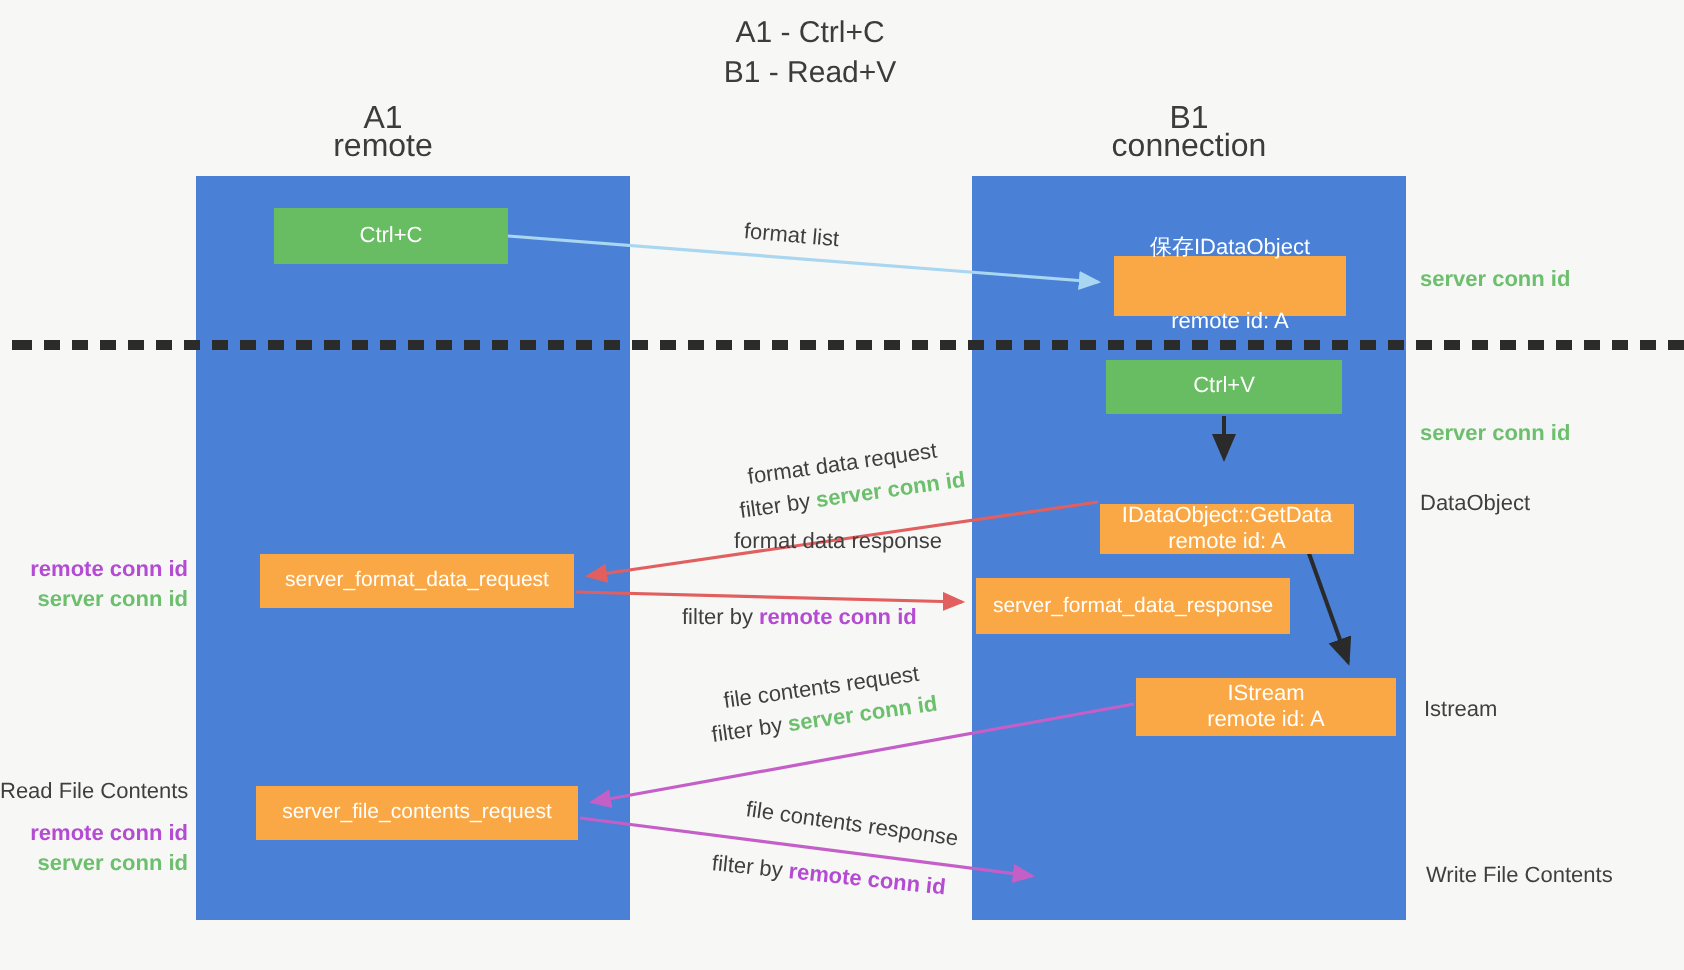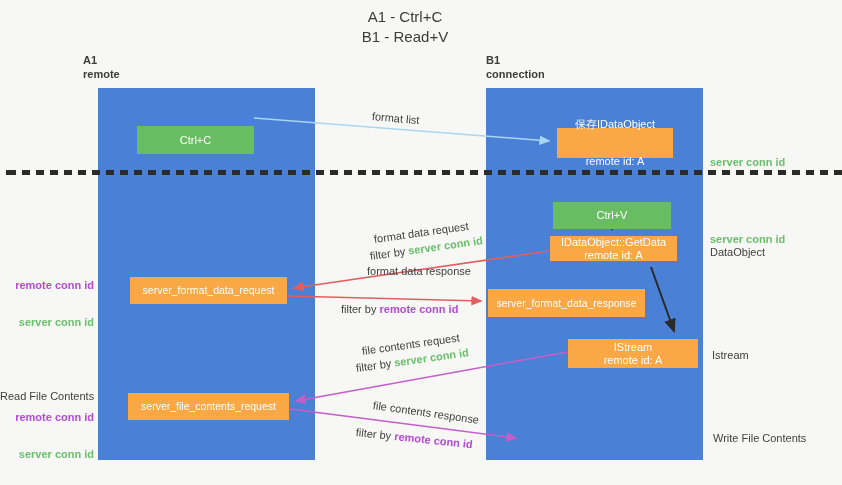"A1" .lane-header { font-size: 11px -> 16px; font-weight: bold -> none; text-align: none -> center }
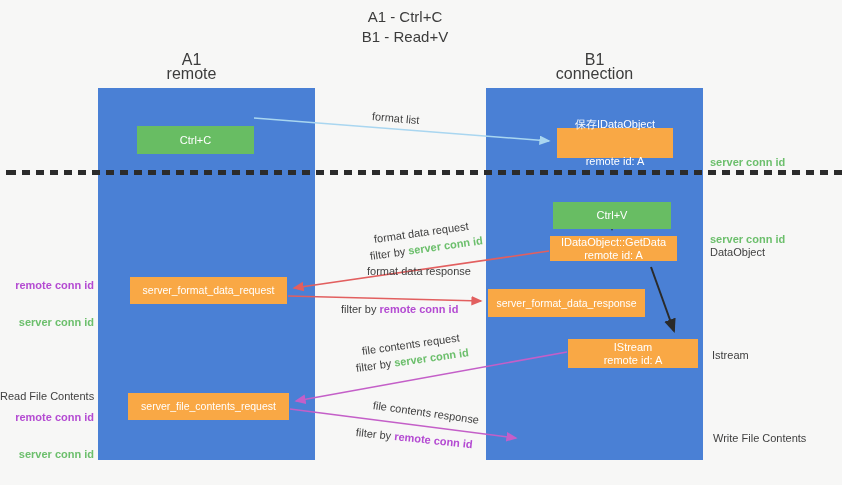"Ctrl+C" .green { margin-top: 22px -> none }
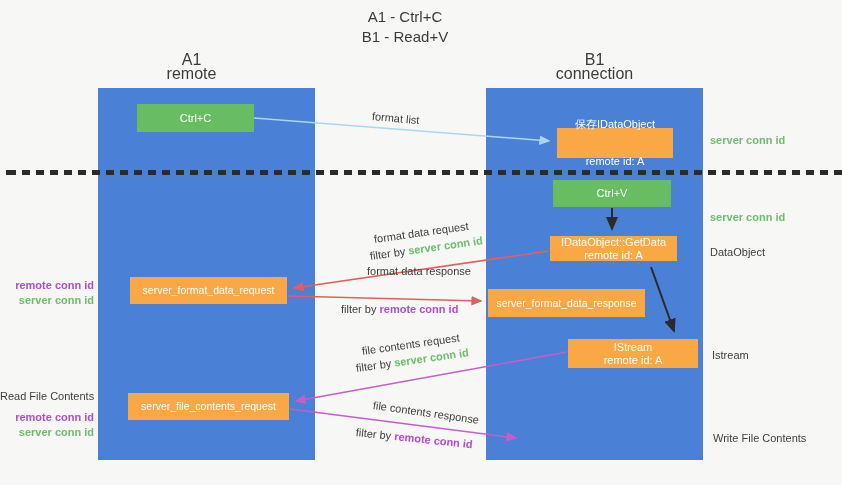"IDataObject::GetData" .b-getdata { top: 236px -> 252px }
